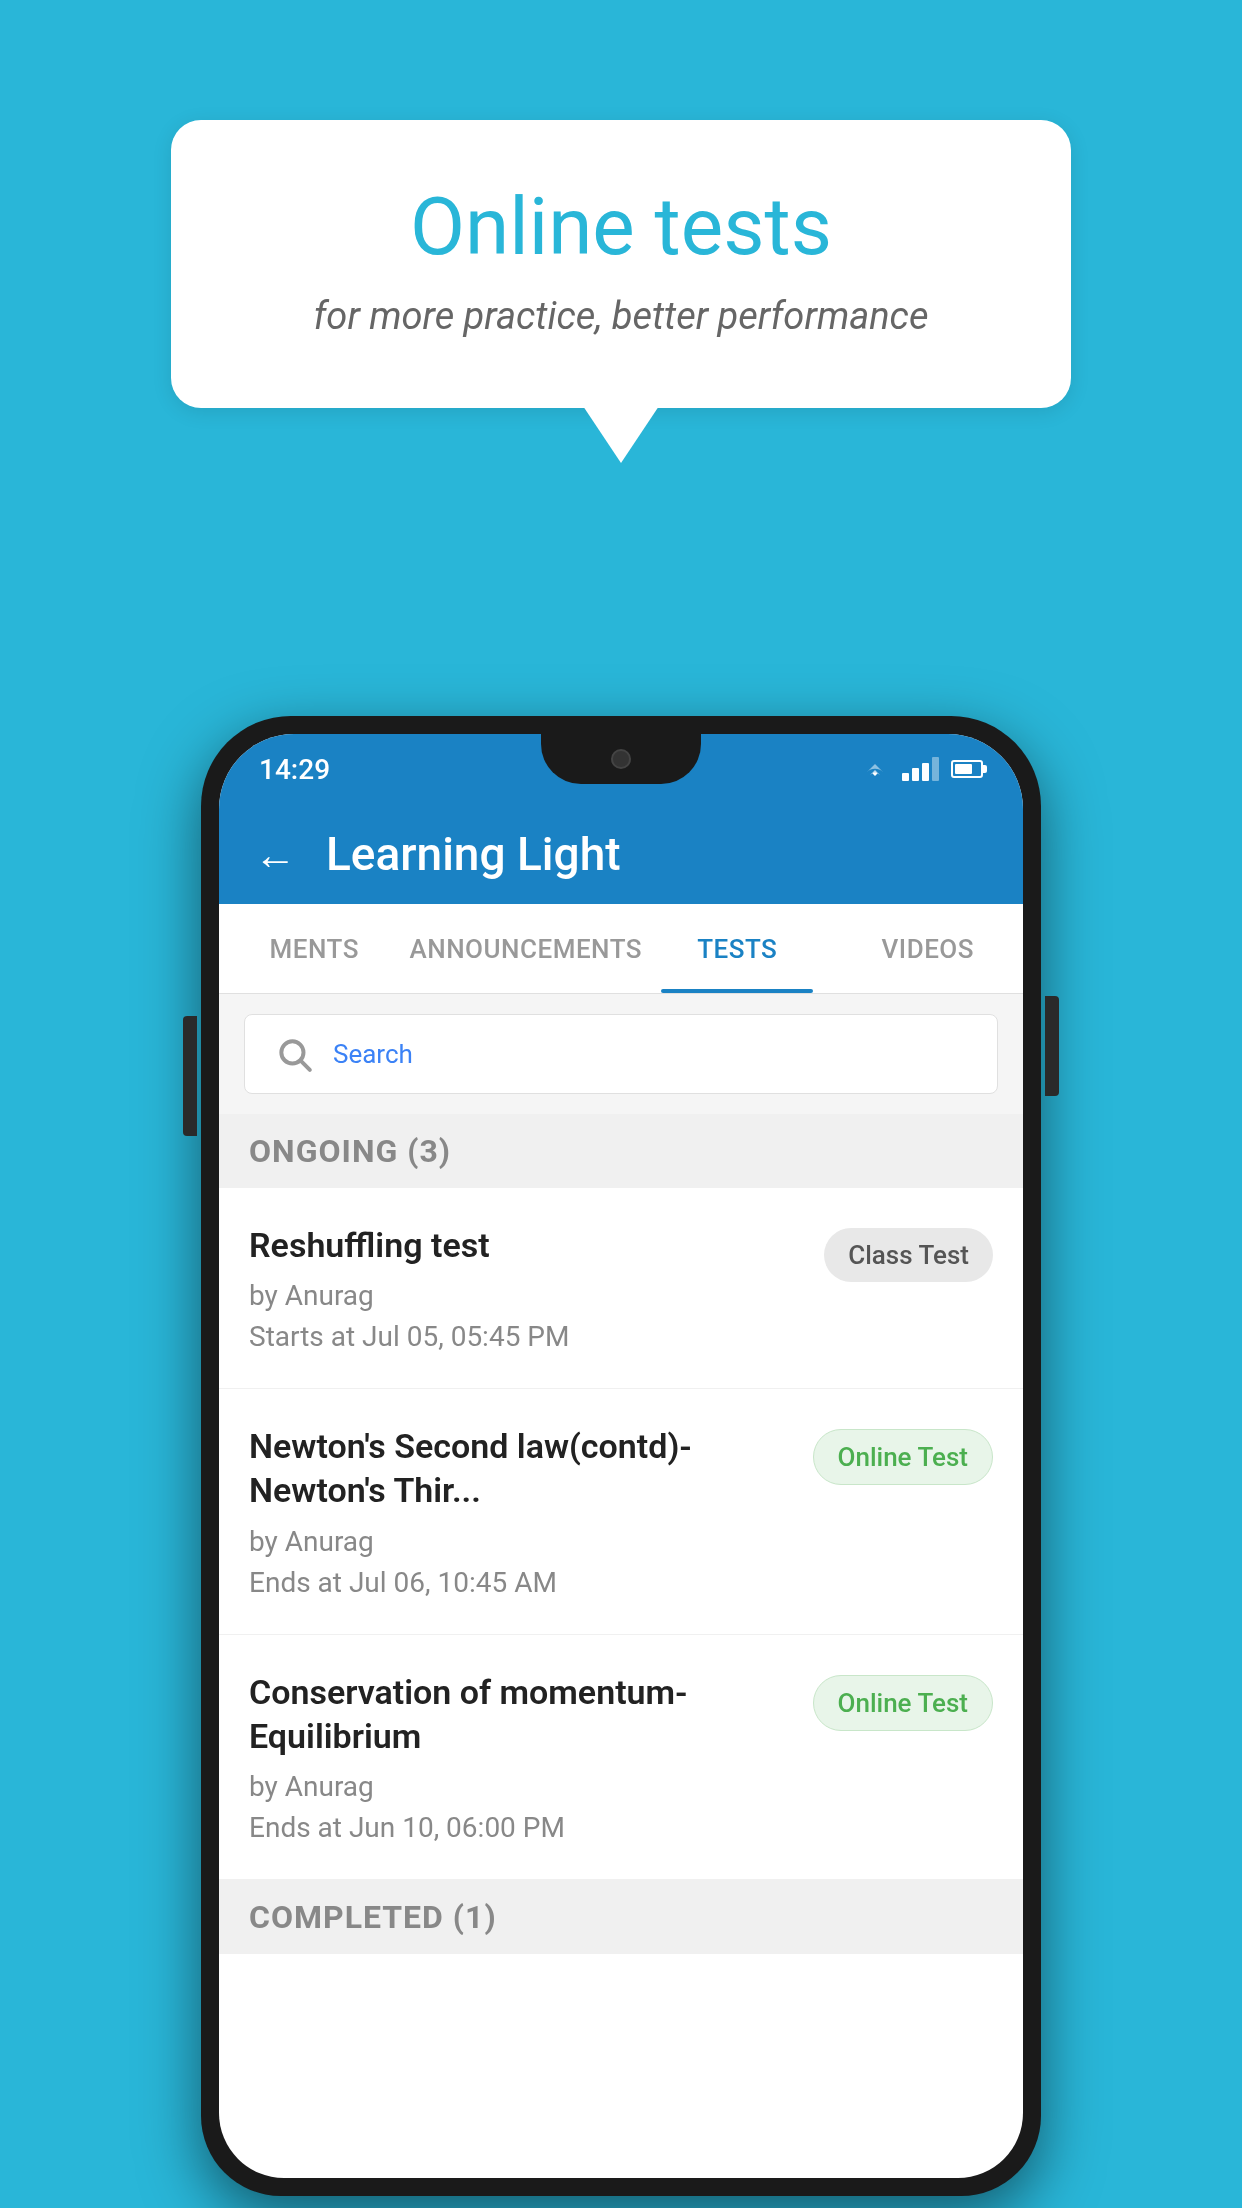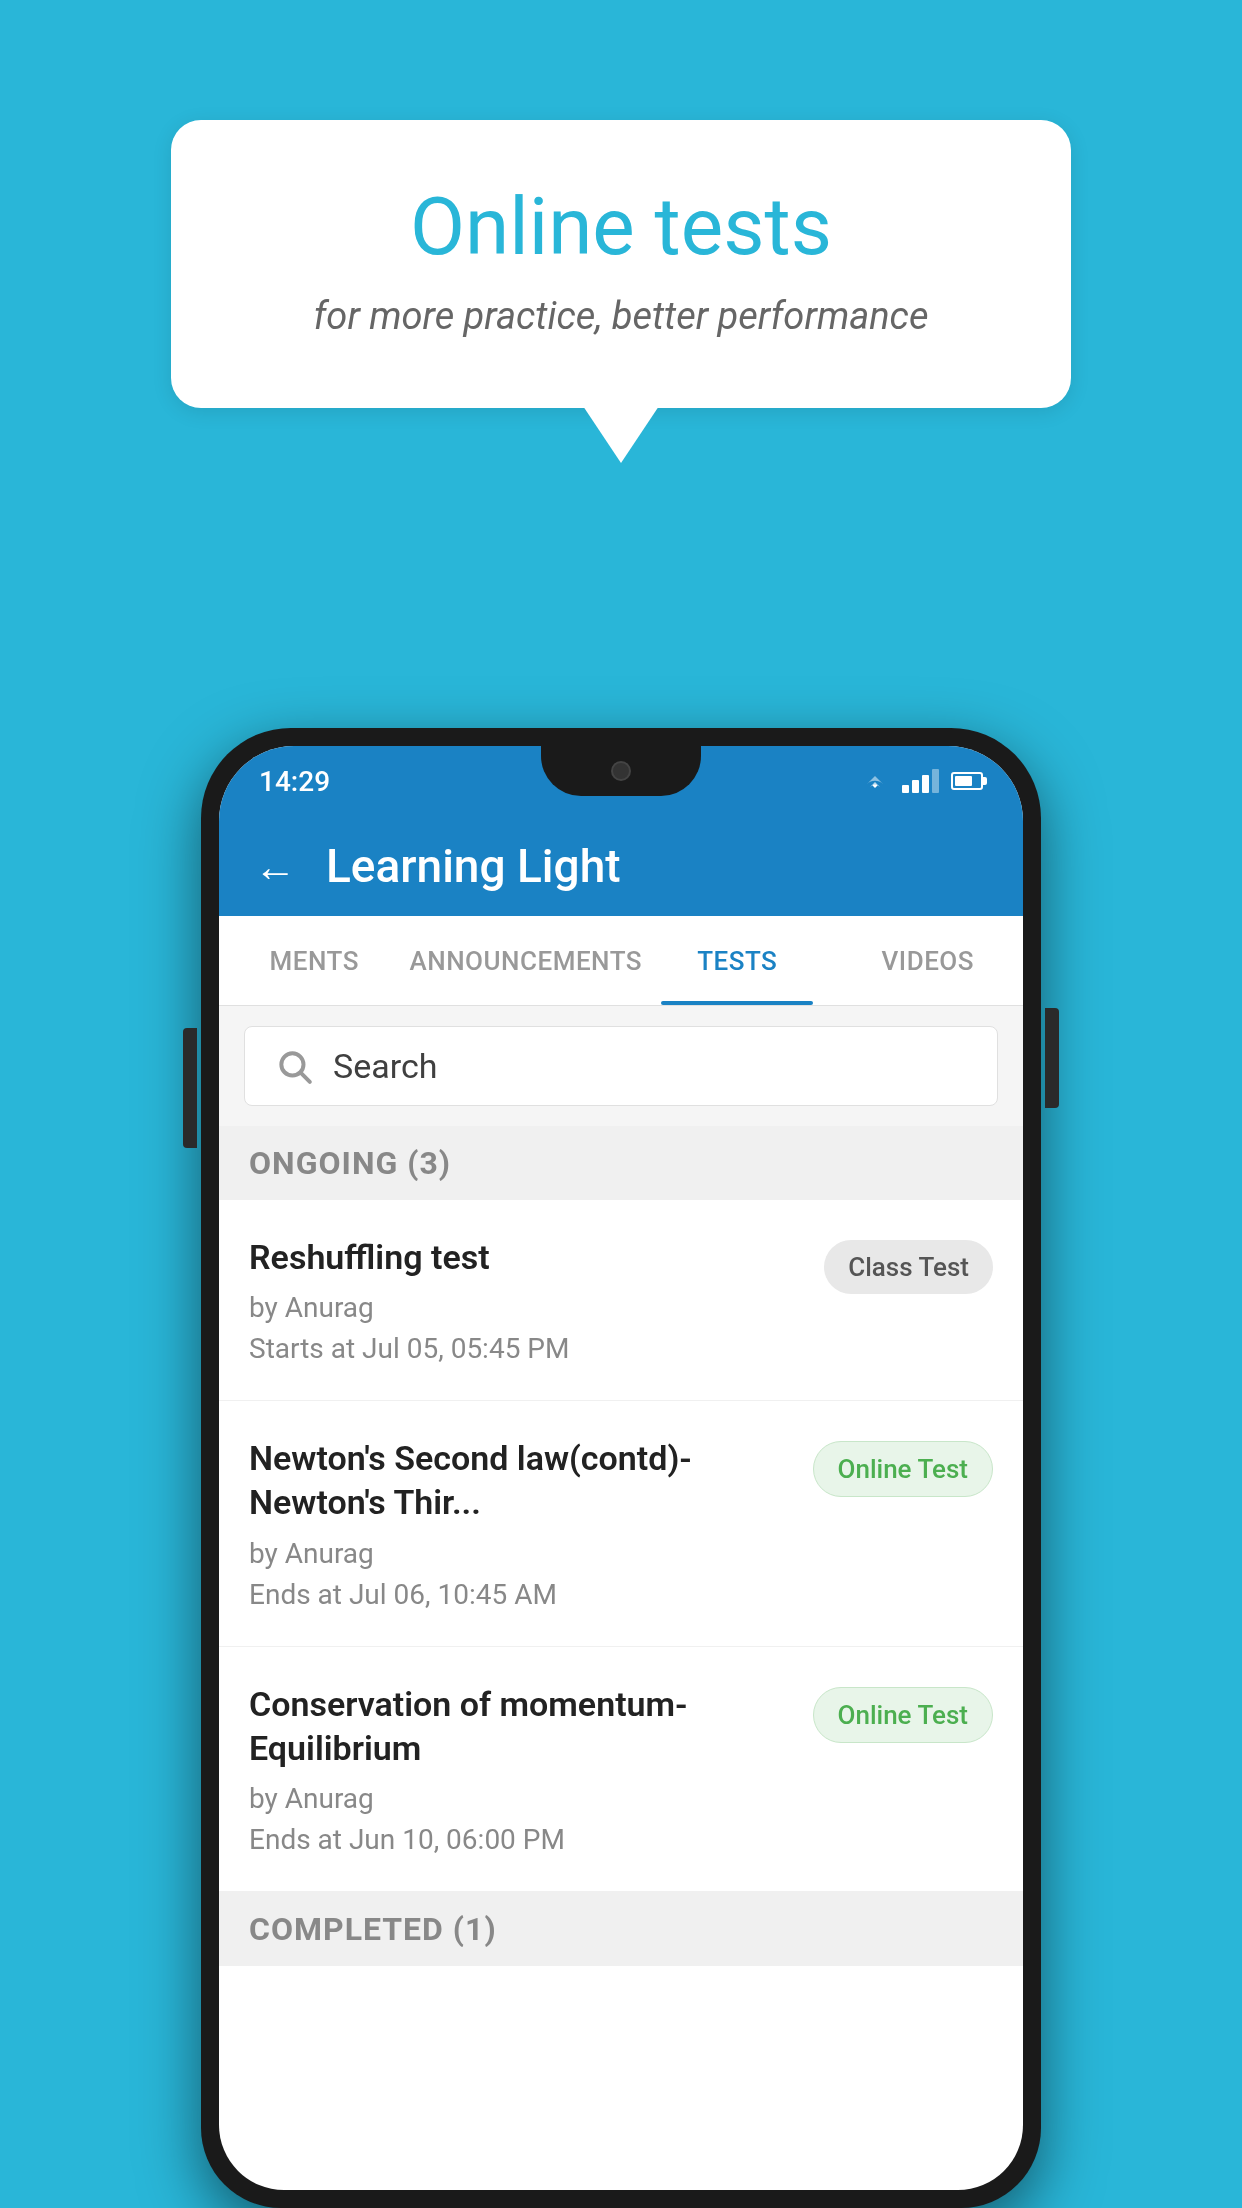"14:29" .phone-container { bottom: 0 -> 12px }
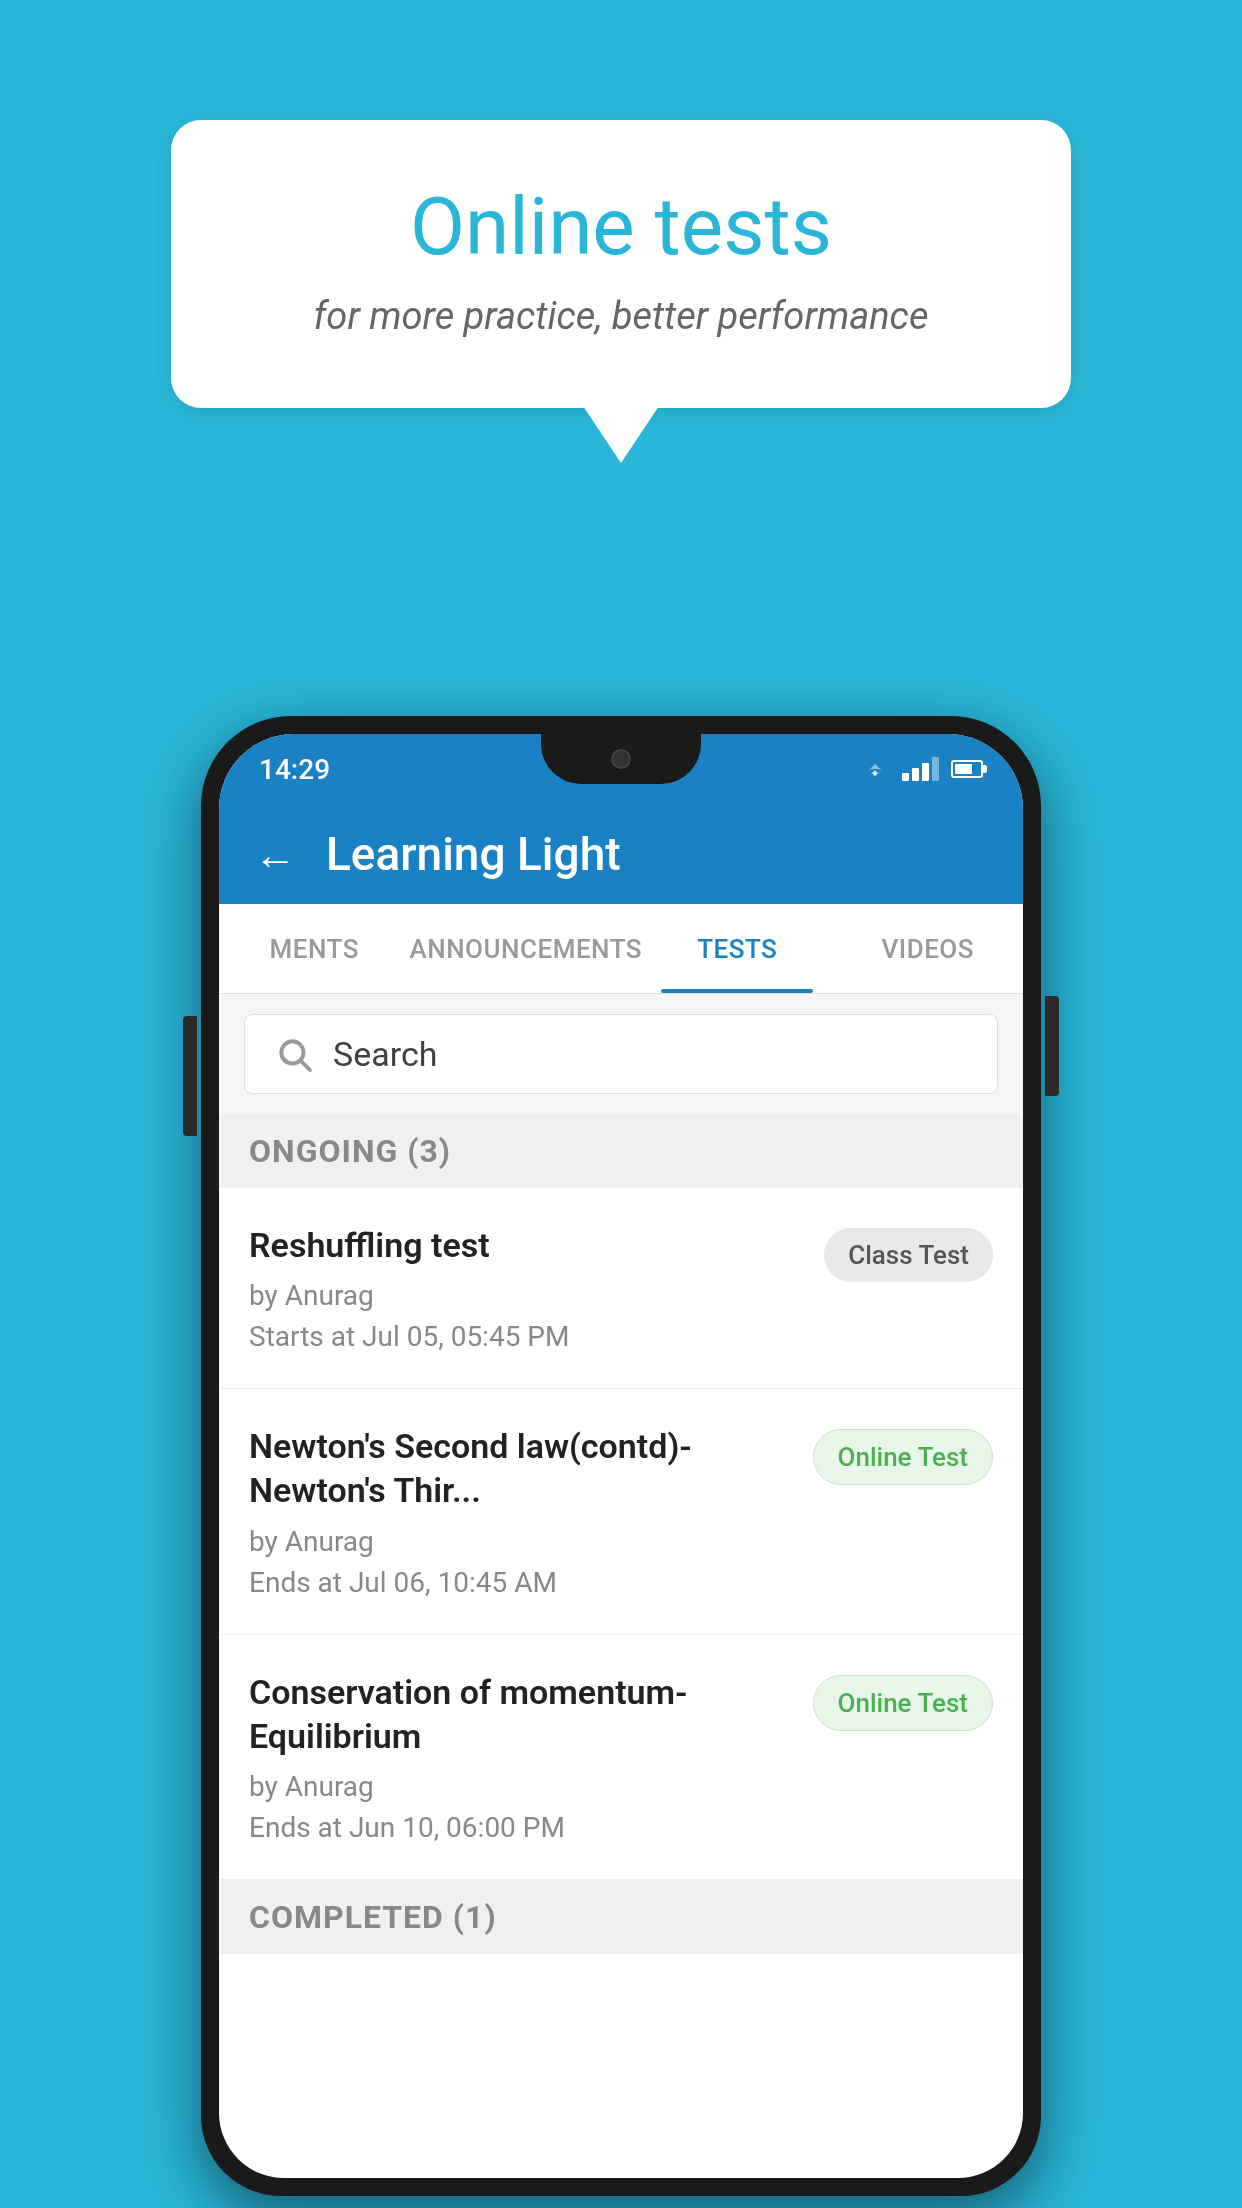"Search" .search-text { color: #404040 -> #3b82f6; font-size: 34px -> 26px }
